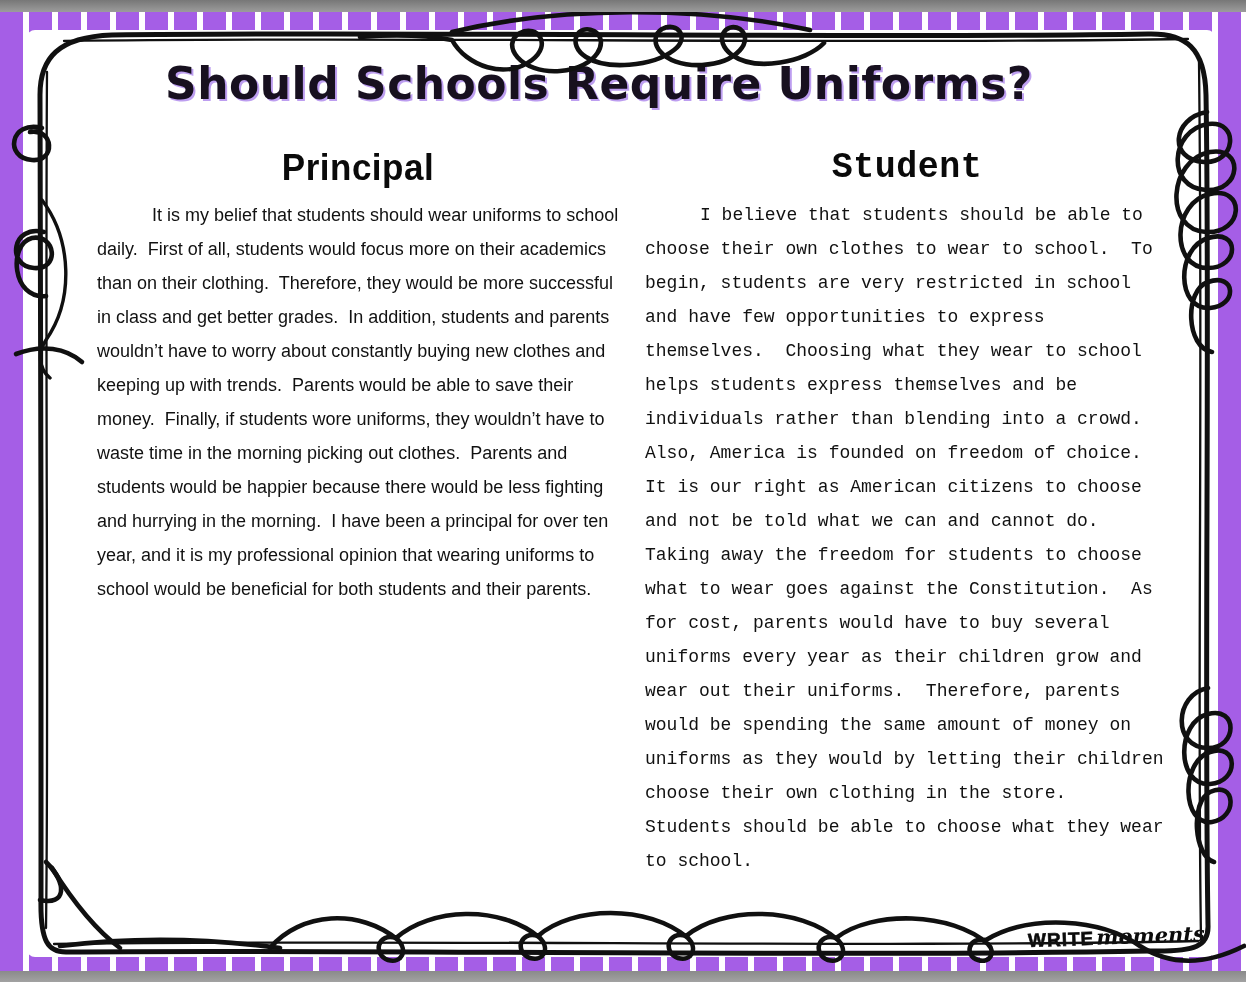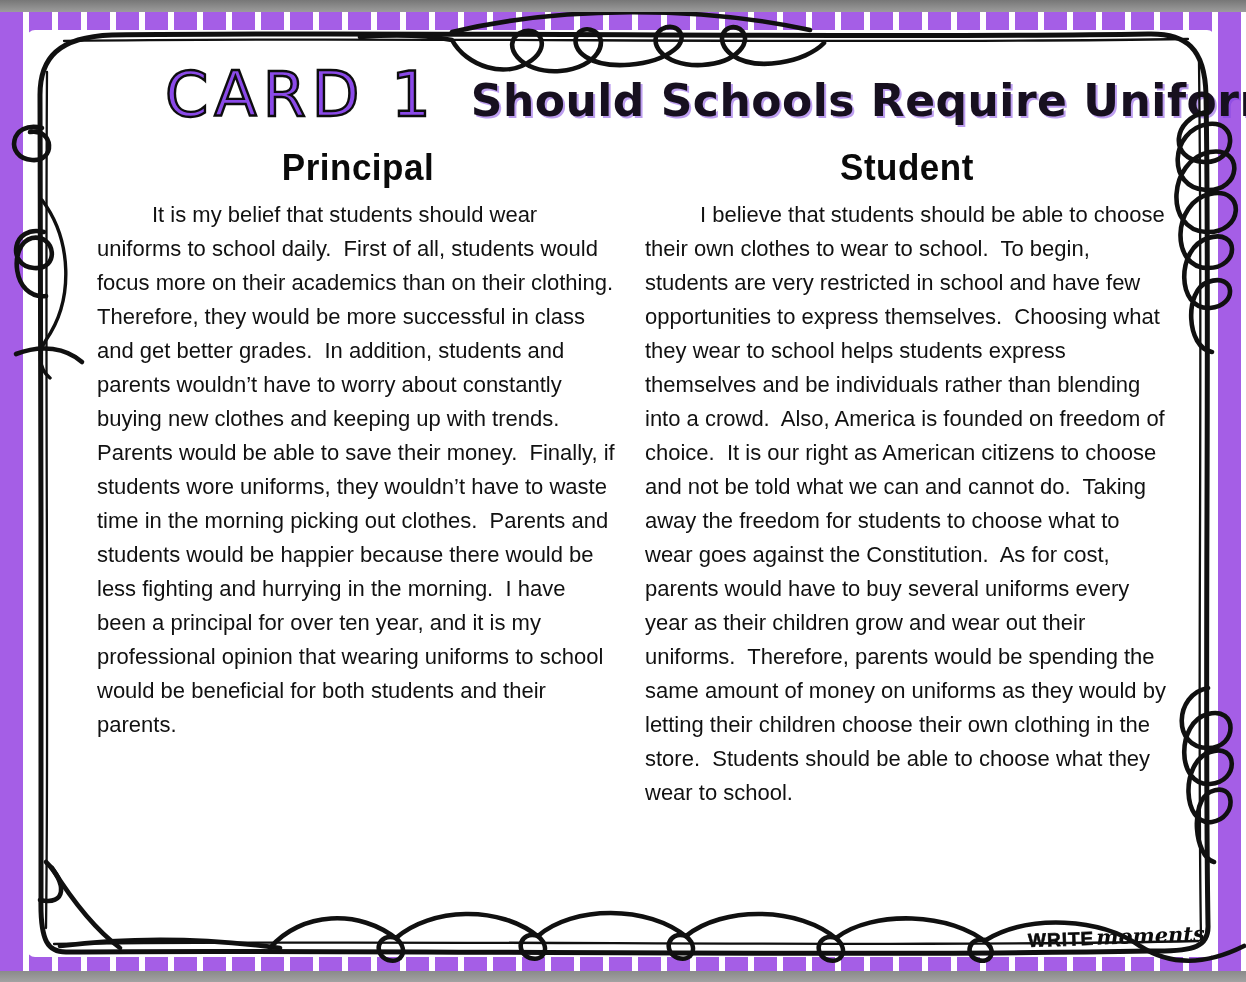"CARD 1" span.card-label { html: <span>CARD 1</span> -> none }
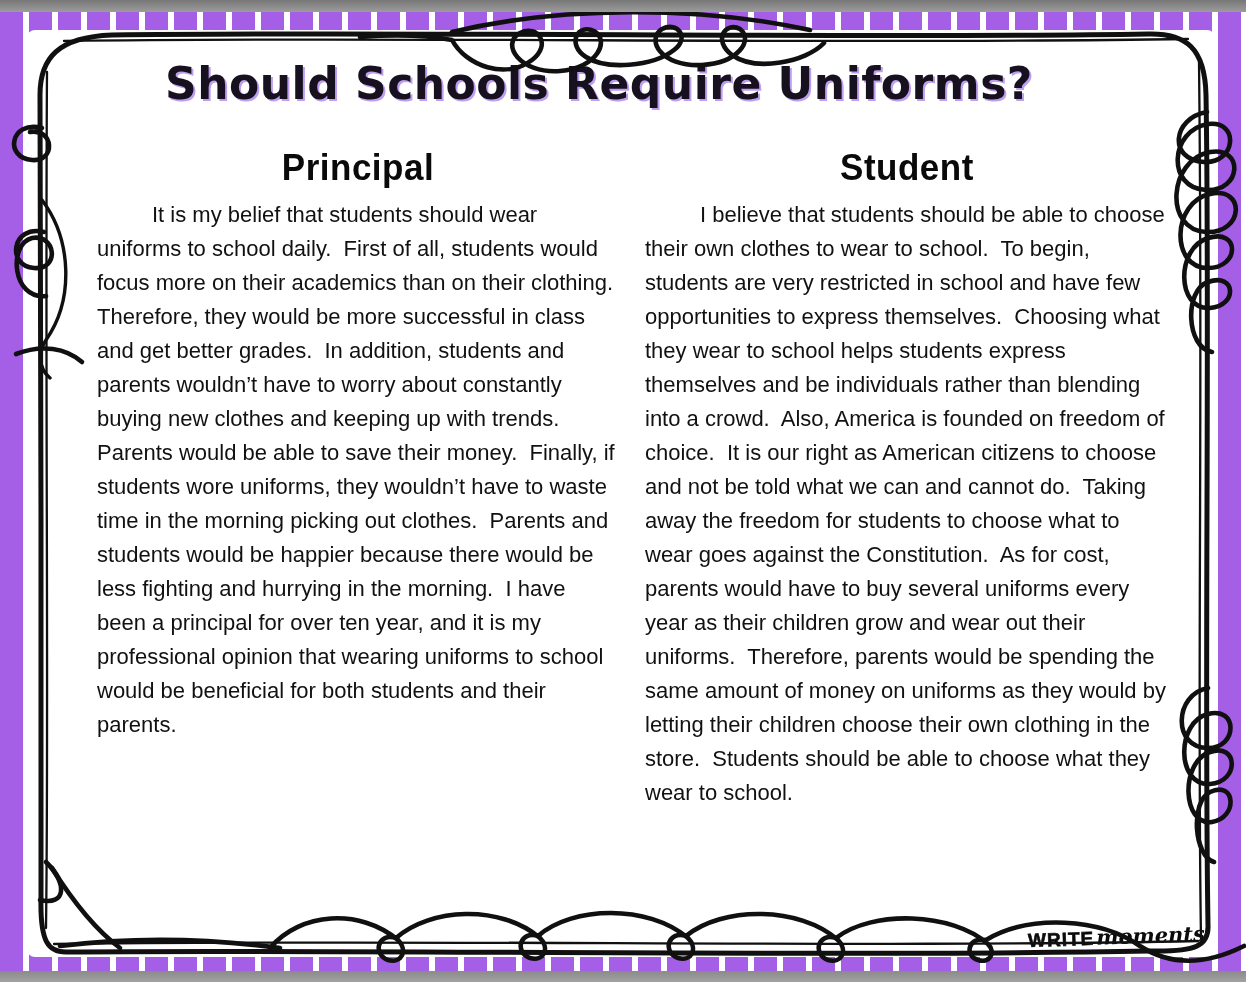"Student" .col.right { font-family: none -> Liberation Mono, monospace }
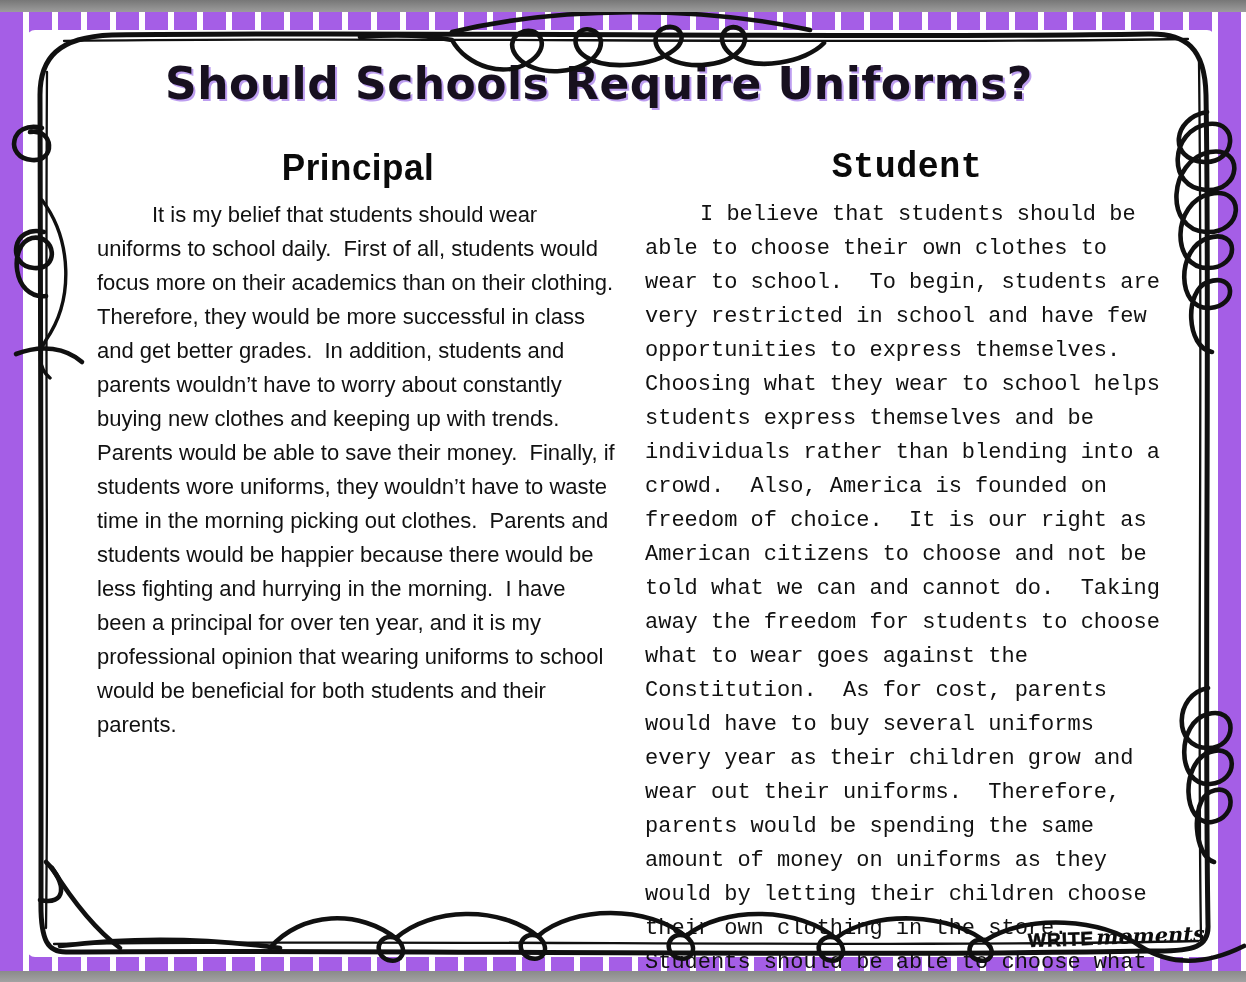"It is my belief that" .col .body { font-size: 22px -> 18px }
